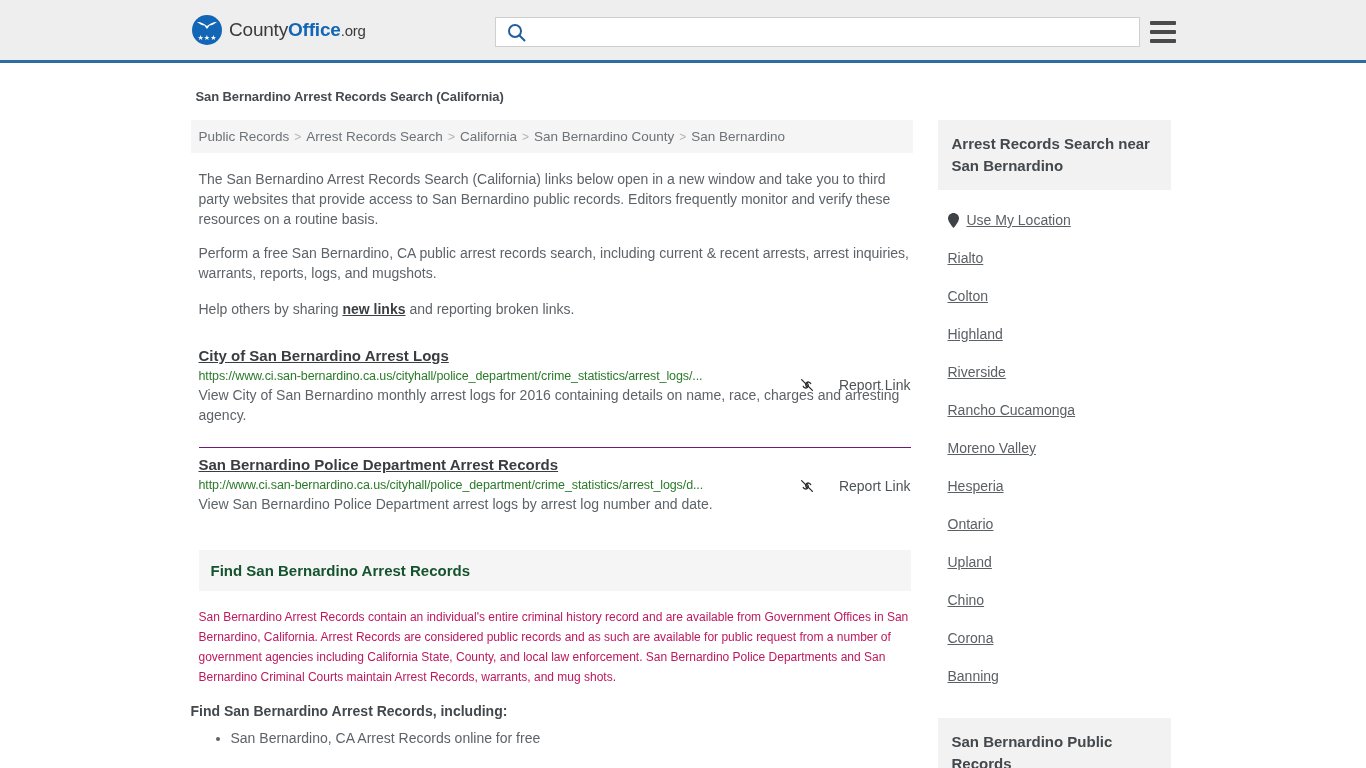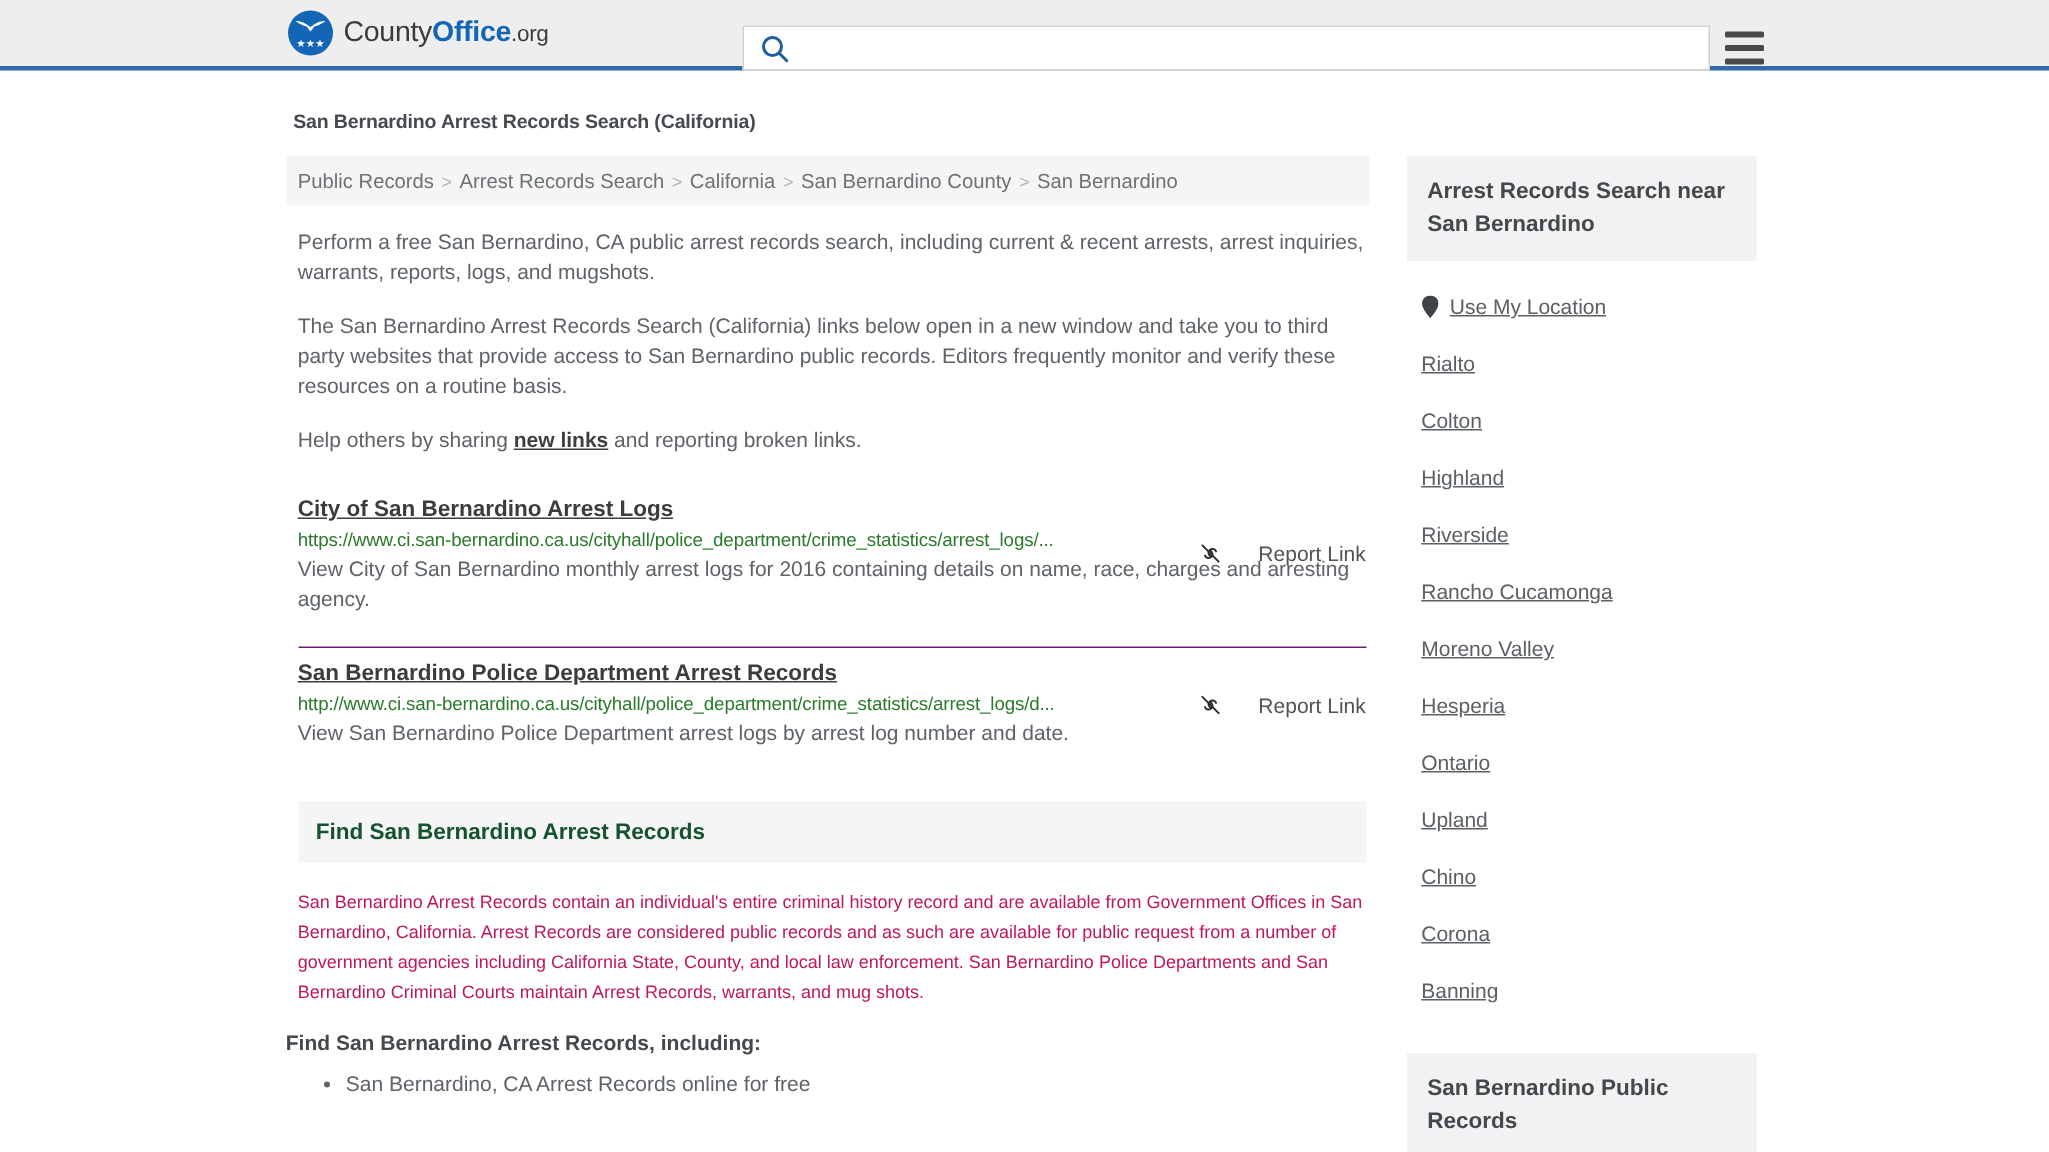"CountyOffice.org" .site-header { height: 47px -> 63px }
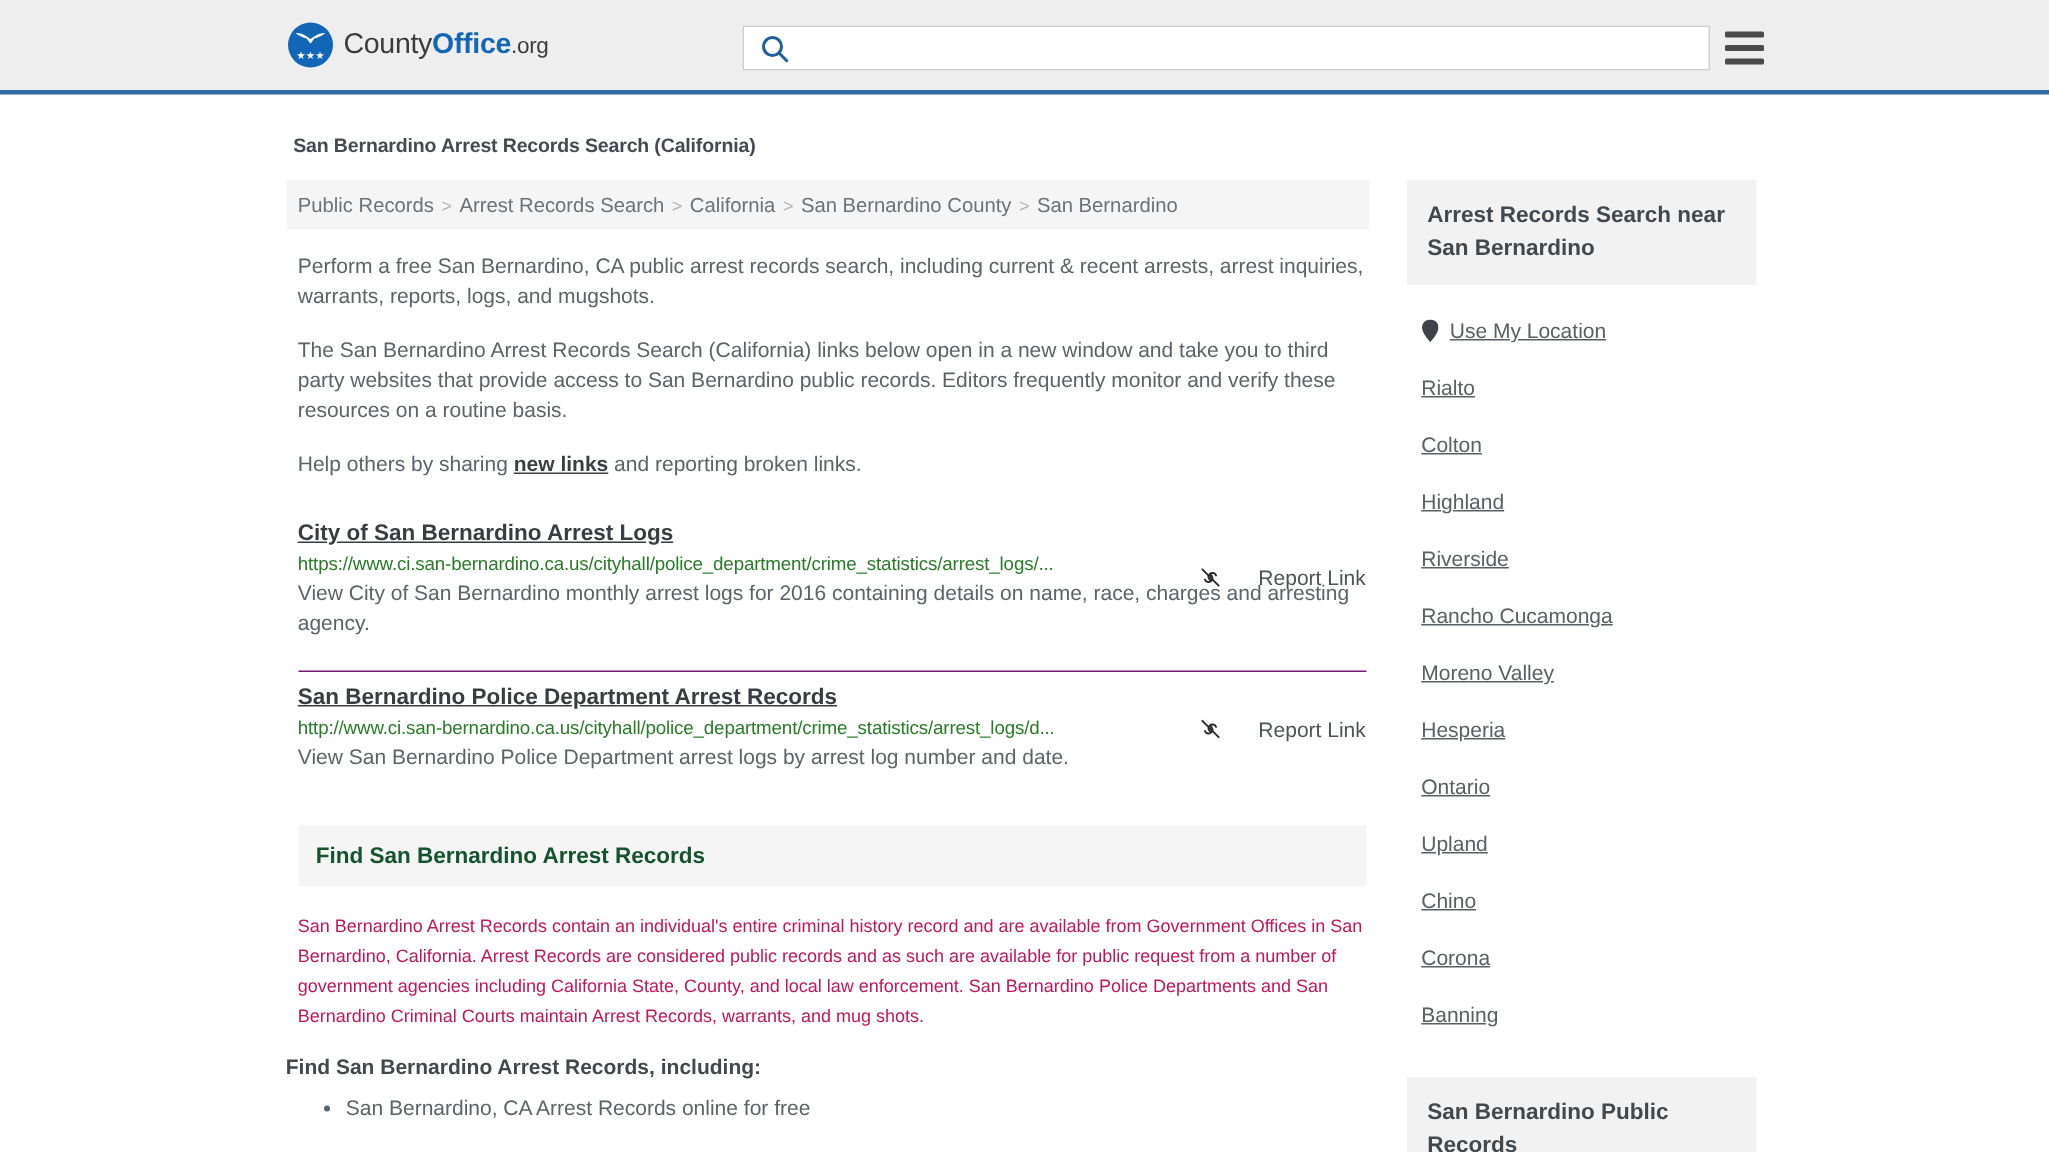"Perform a free San Bernardino," p.copy { order: before "The San Bernardino Arrest Records" -> after "The San Bernardino Arrest Records" }
